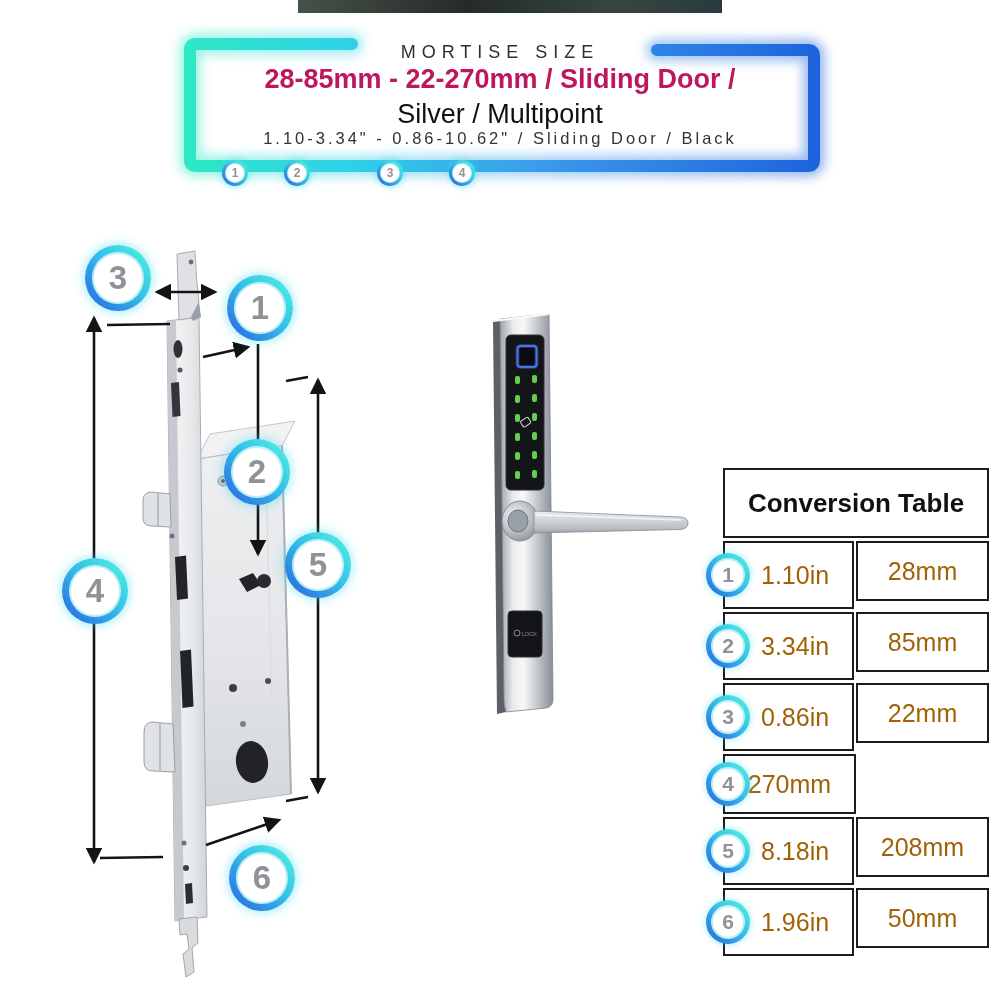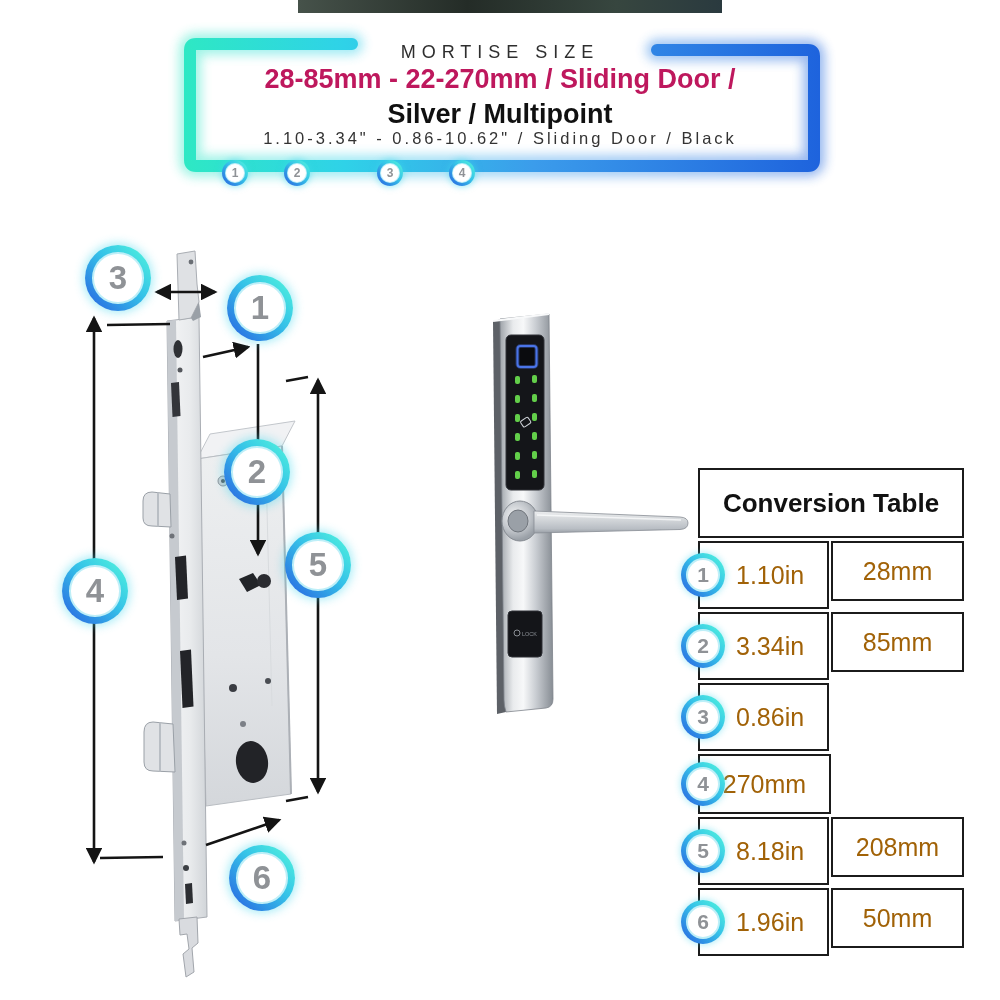"Silver / Multipoint" .titleln2 { font-weight: bold -> normal }
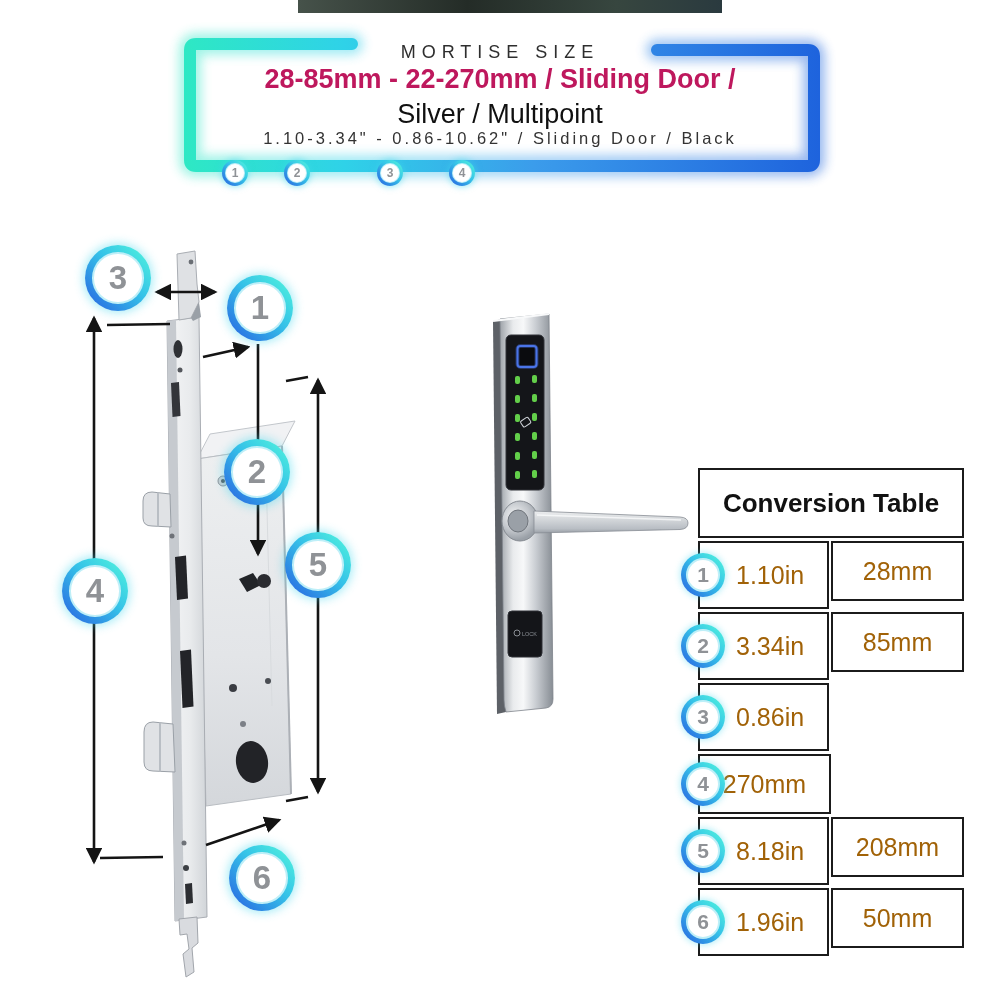"Conversion Table" #conv { left: 698px -> 723px }
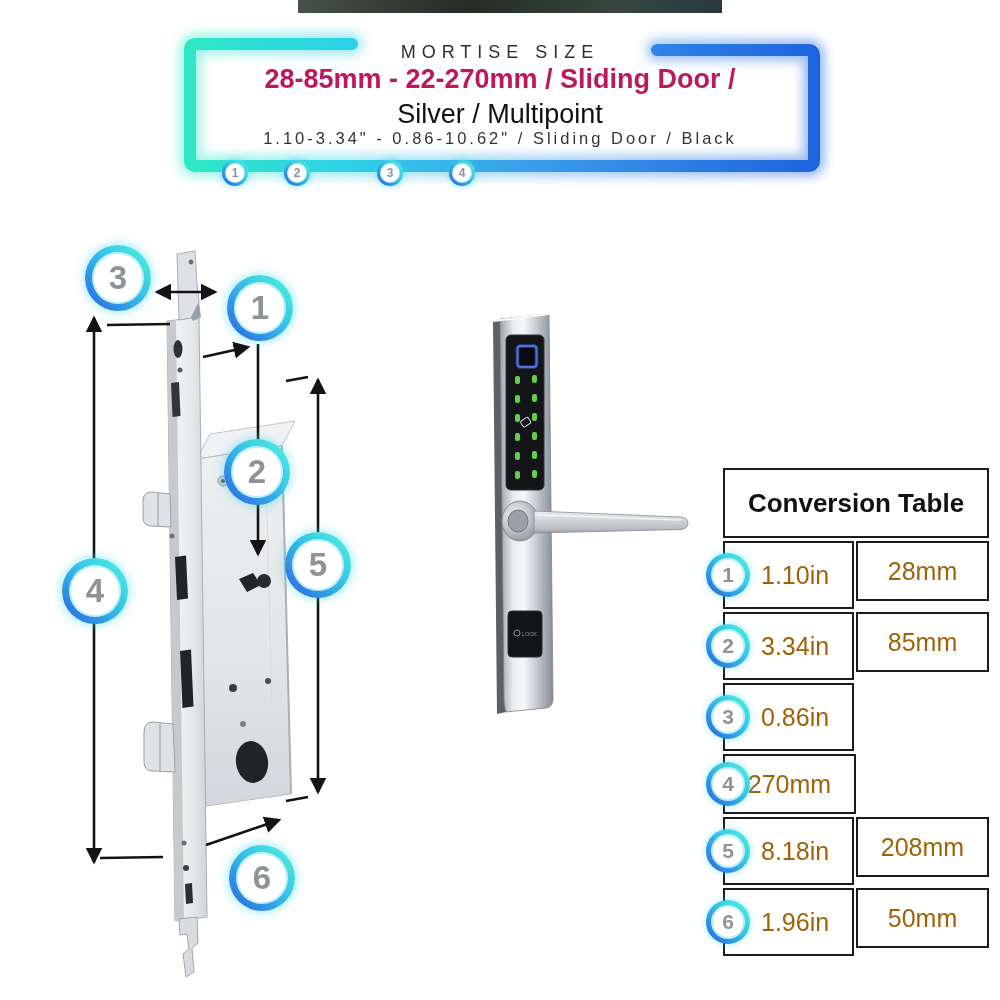"22mm" div.tcell { html: none -> <div>22mm</div> }
